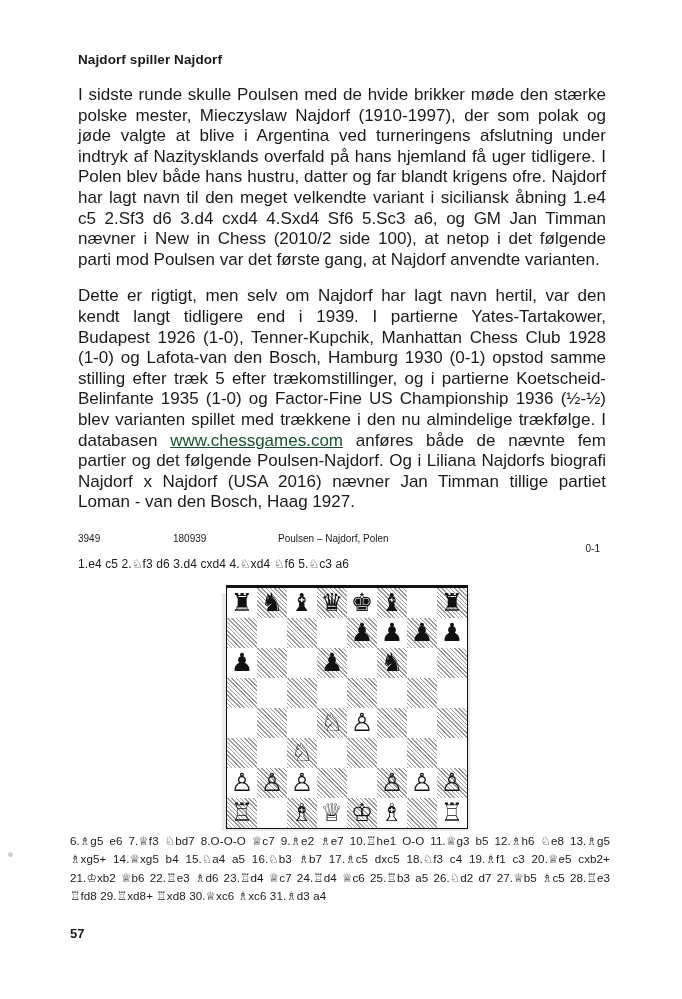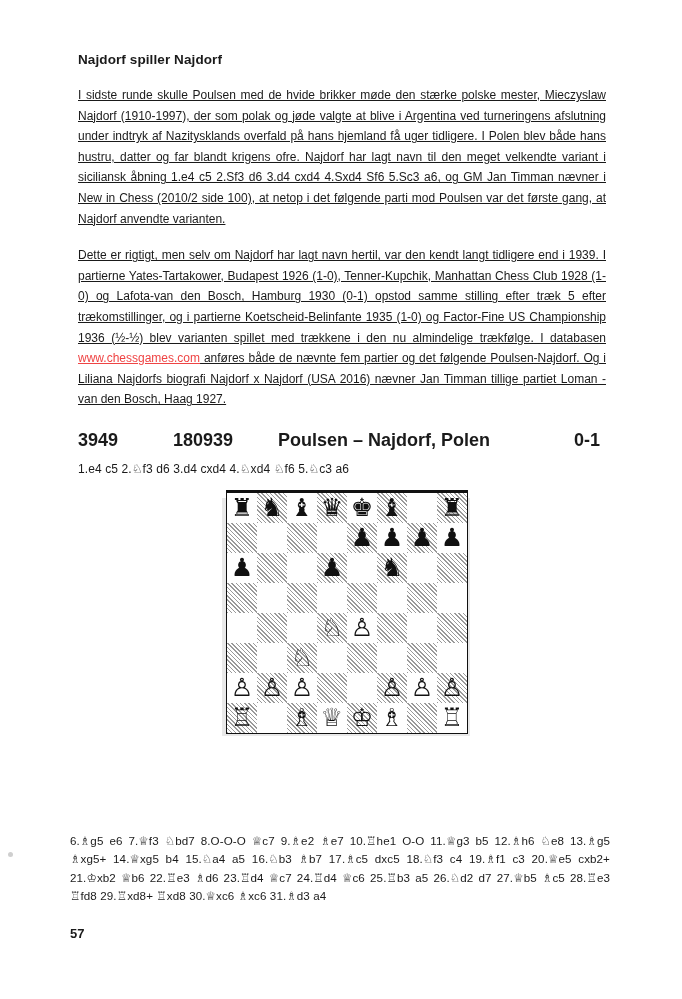"I sidste runde skulle Poulsen" p.para { font-size: 12px -> 17px; text-decoration: underline -> none }
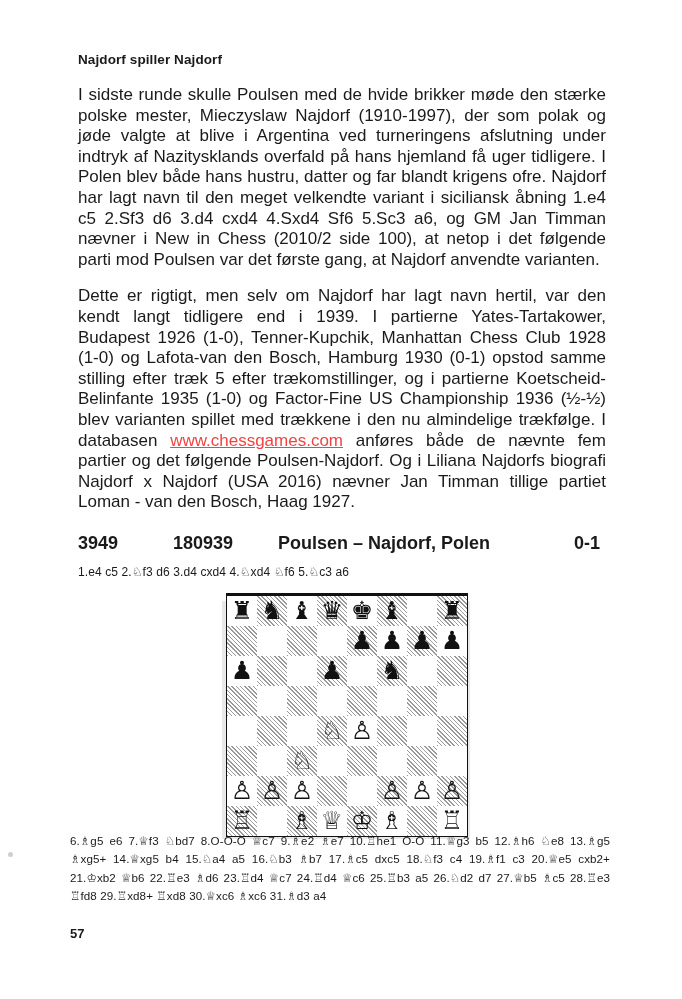"www.chessgames.com" .link { color: #ef4444 -> #14532d }
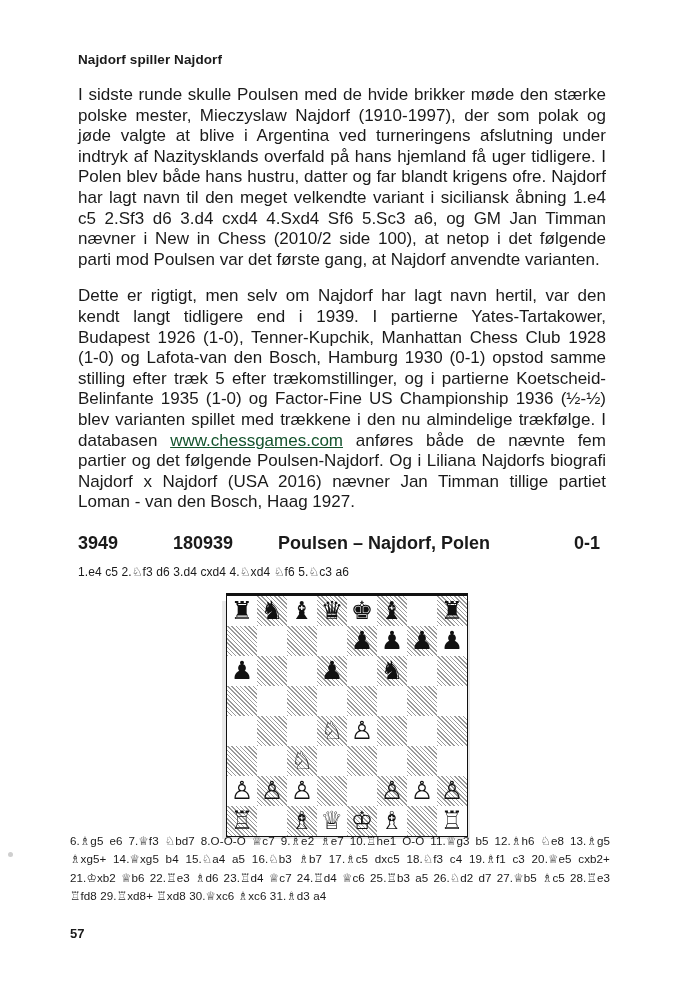"3949" .gameheader { font-size: 18px -> 10px; font-weight: bold -> normal; margin-bottom: 12px -> 4px }
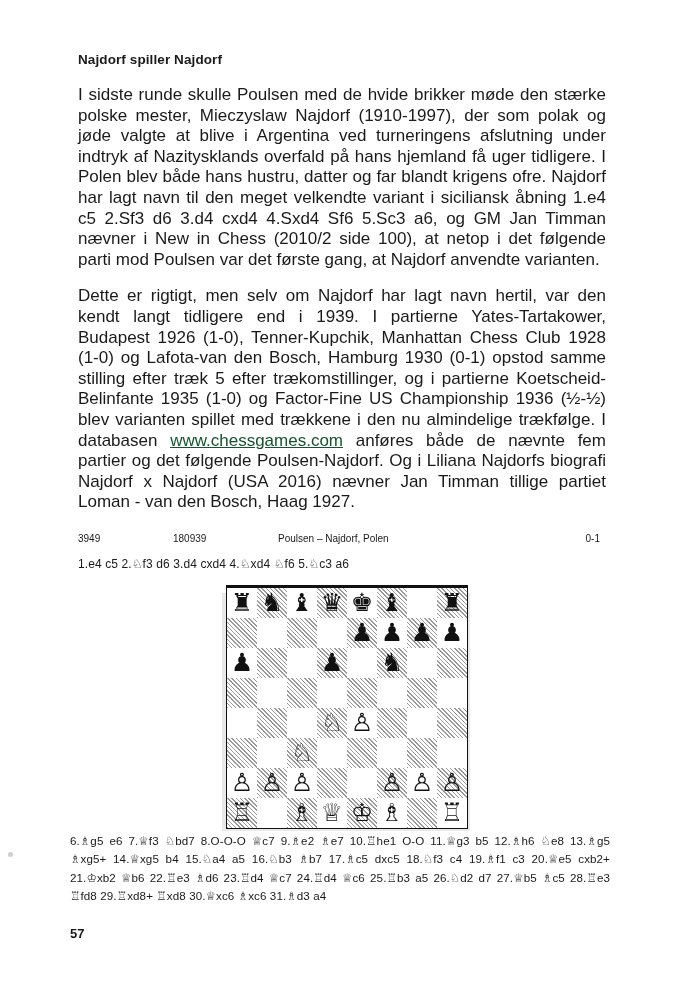"0-1" .gh-result { top: 0 -> 10px }
